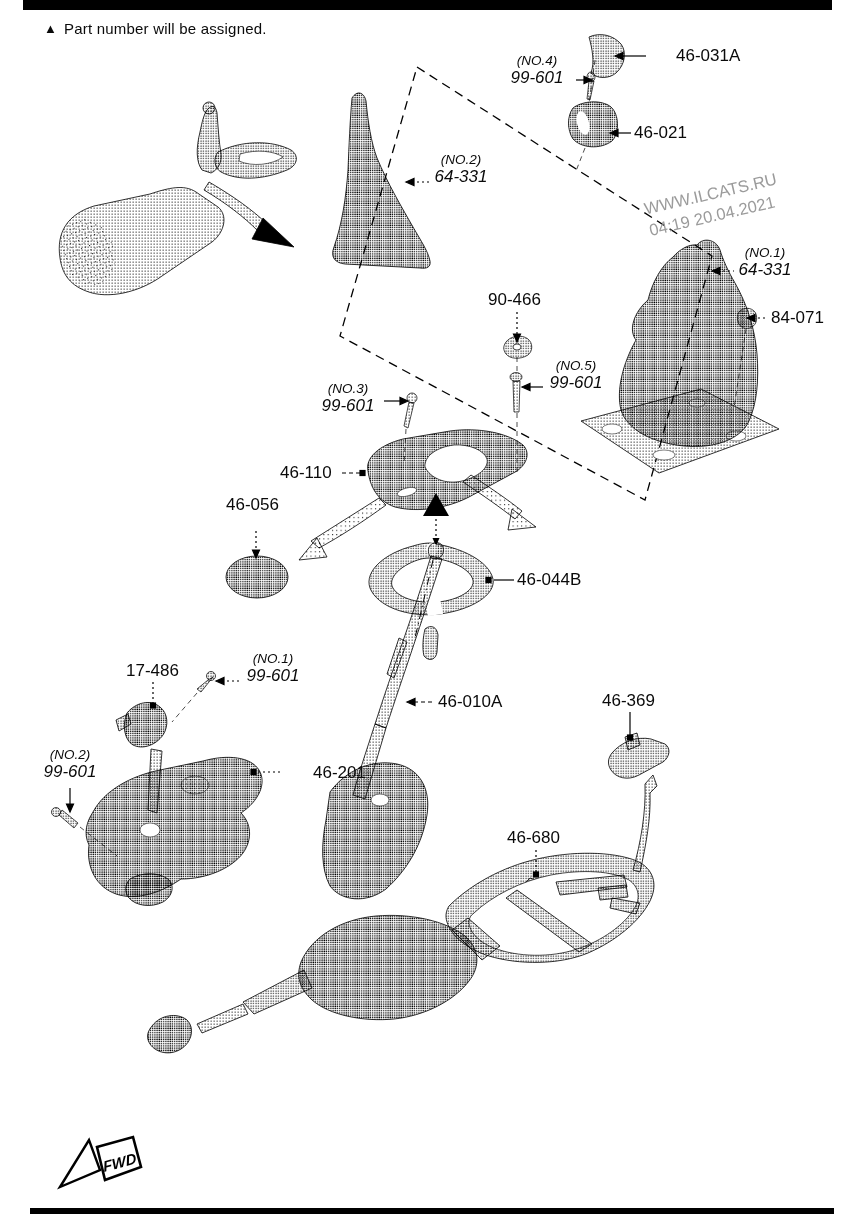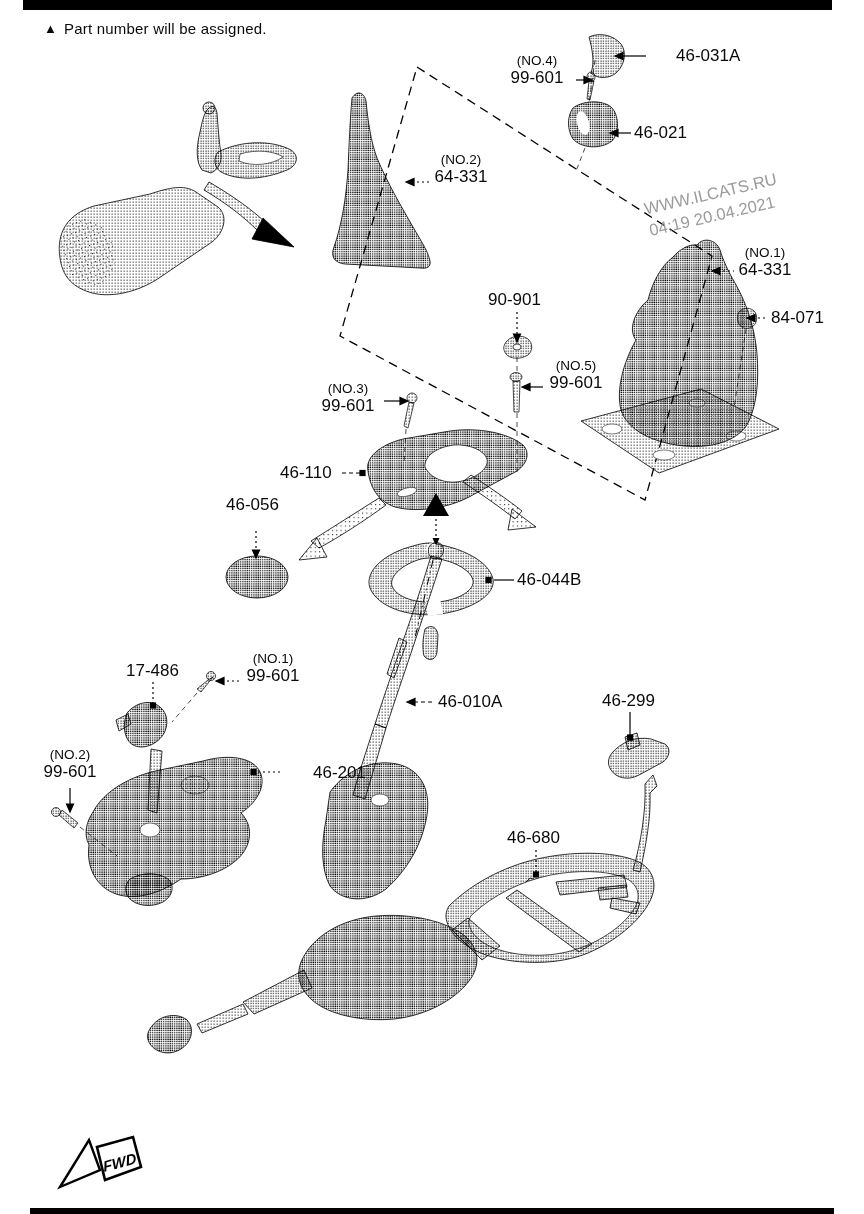"(NO.4)" .plabel.ctr { font-style: none -> italic }
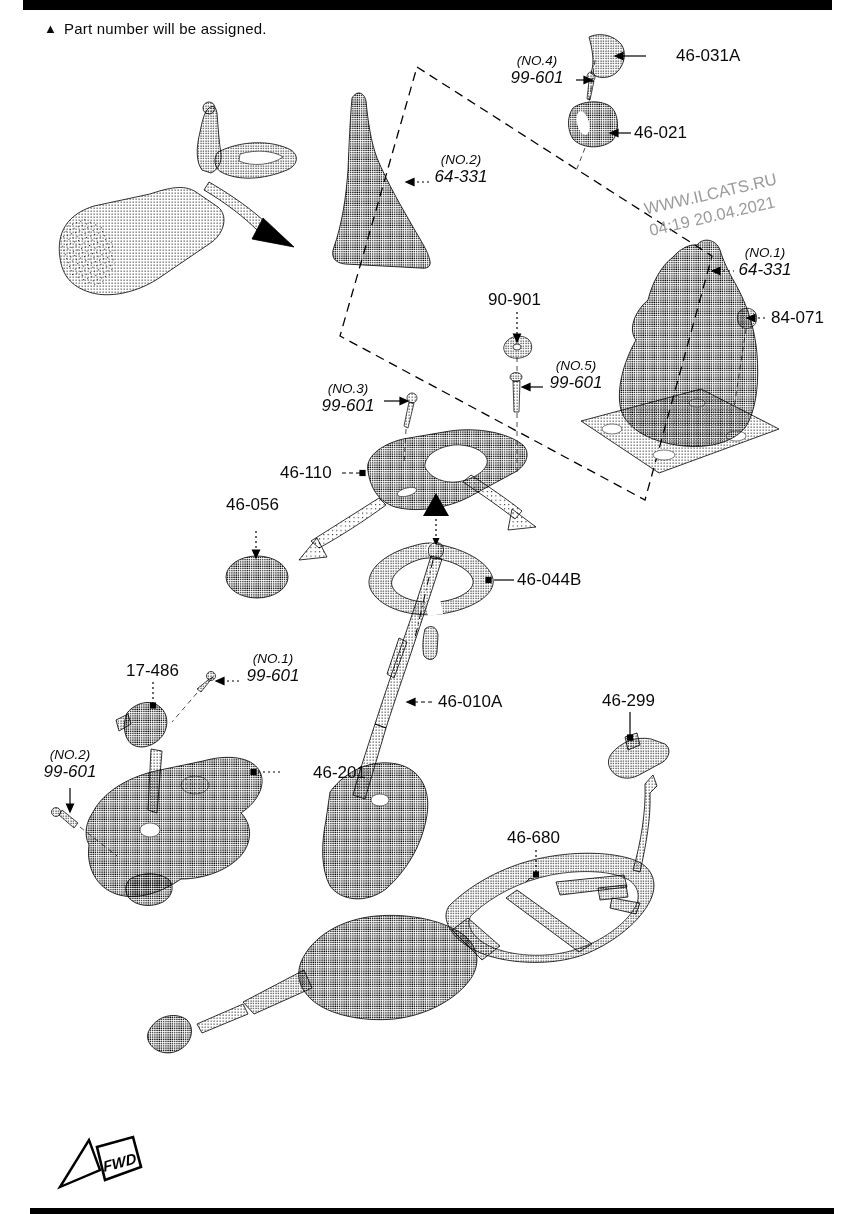"90-901" div { text: 90-901 -> 90-466 }
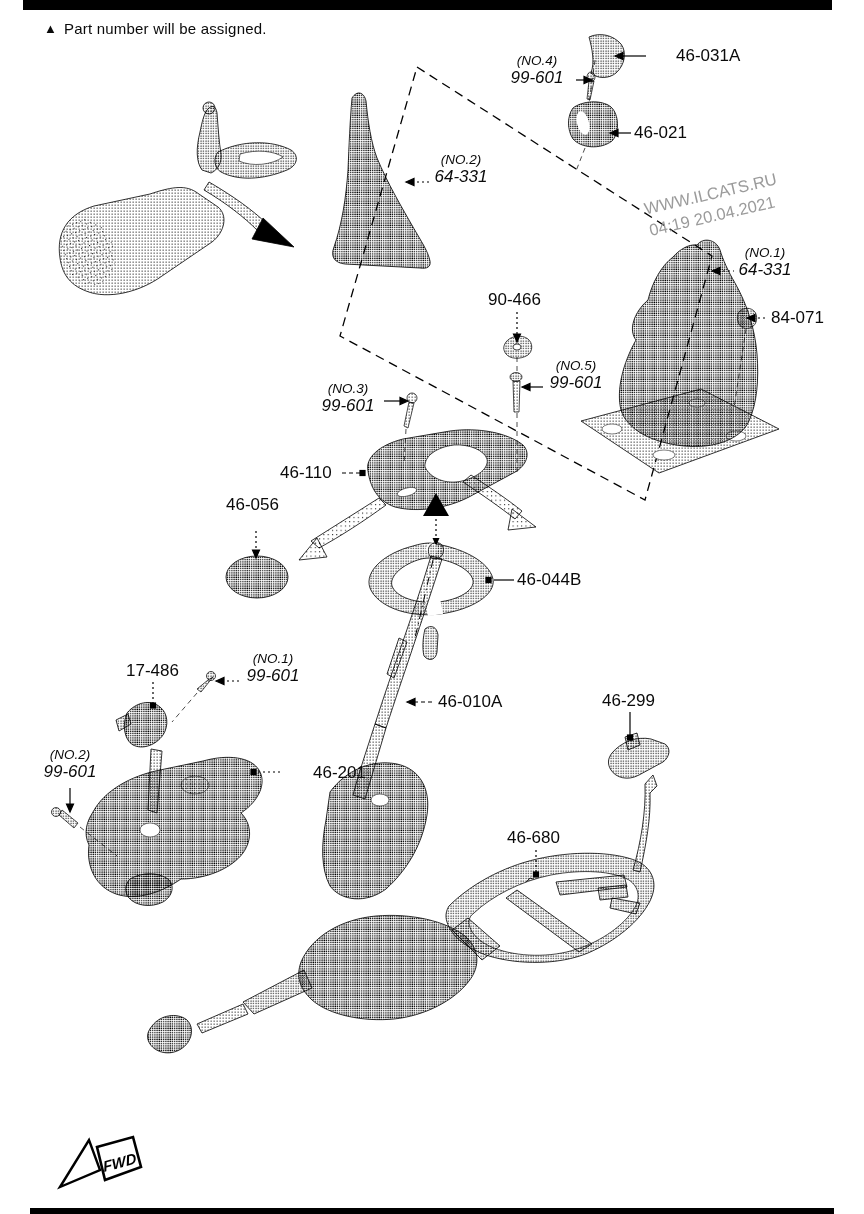"46-299" div { text: 46-299 -> 46-369 }
